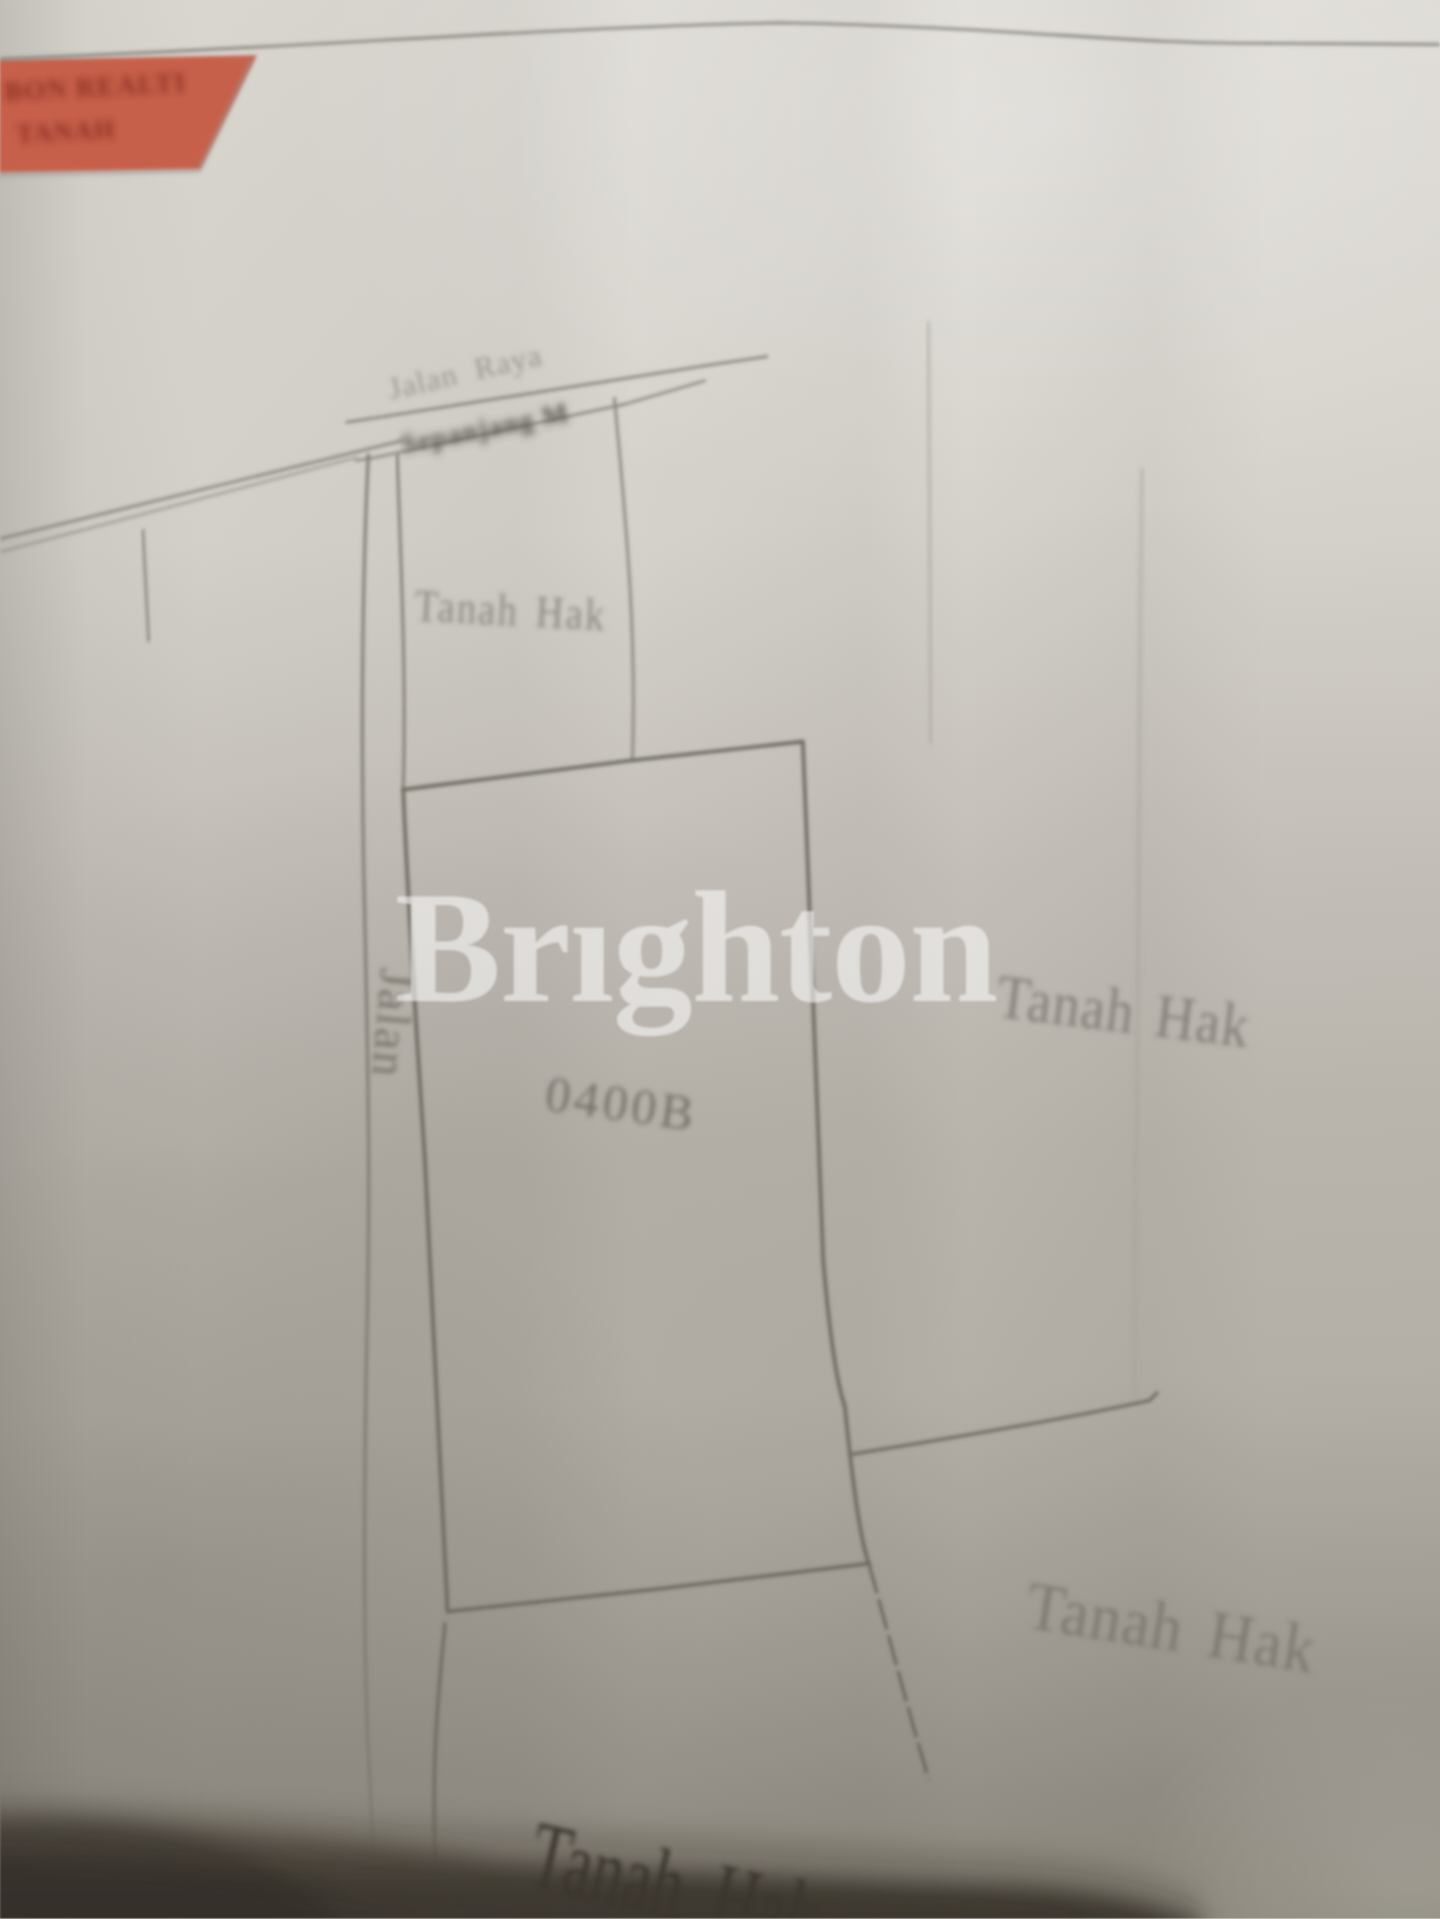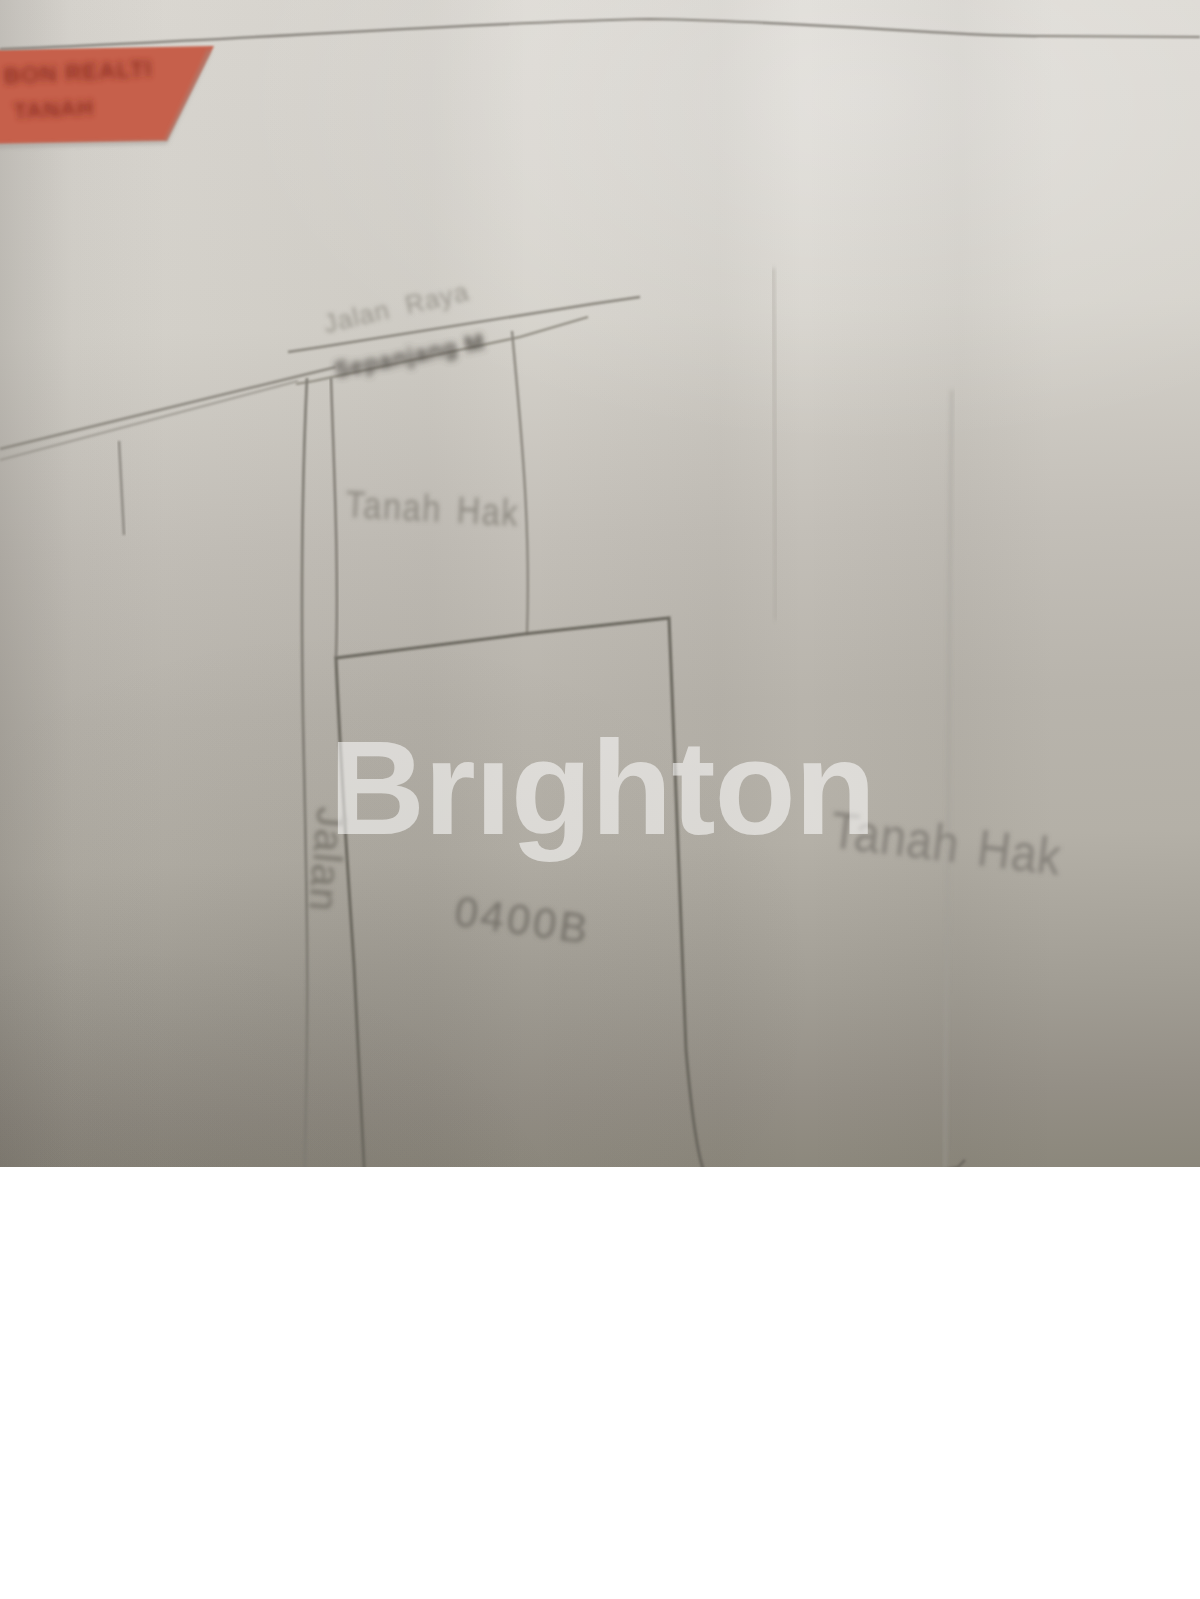"Brıghton" #page { font-family: Liberation Sans, sans-serif -> Liberation Serif, serif; height: 1167px -> 1599px }
